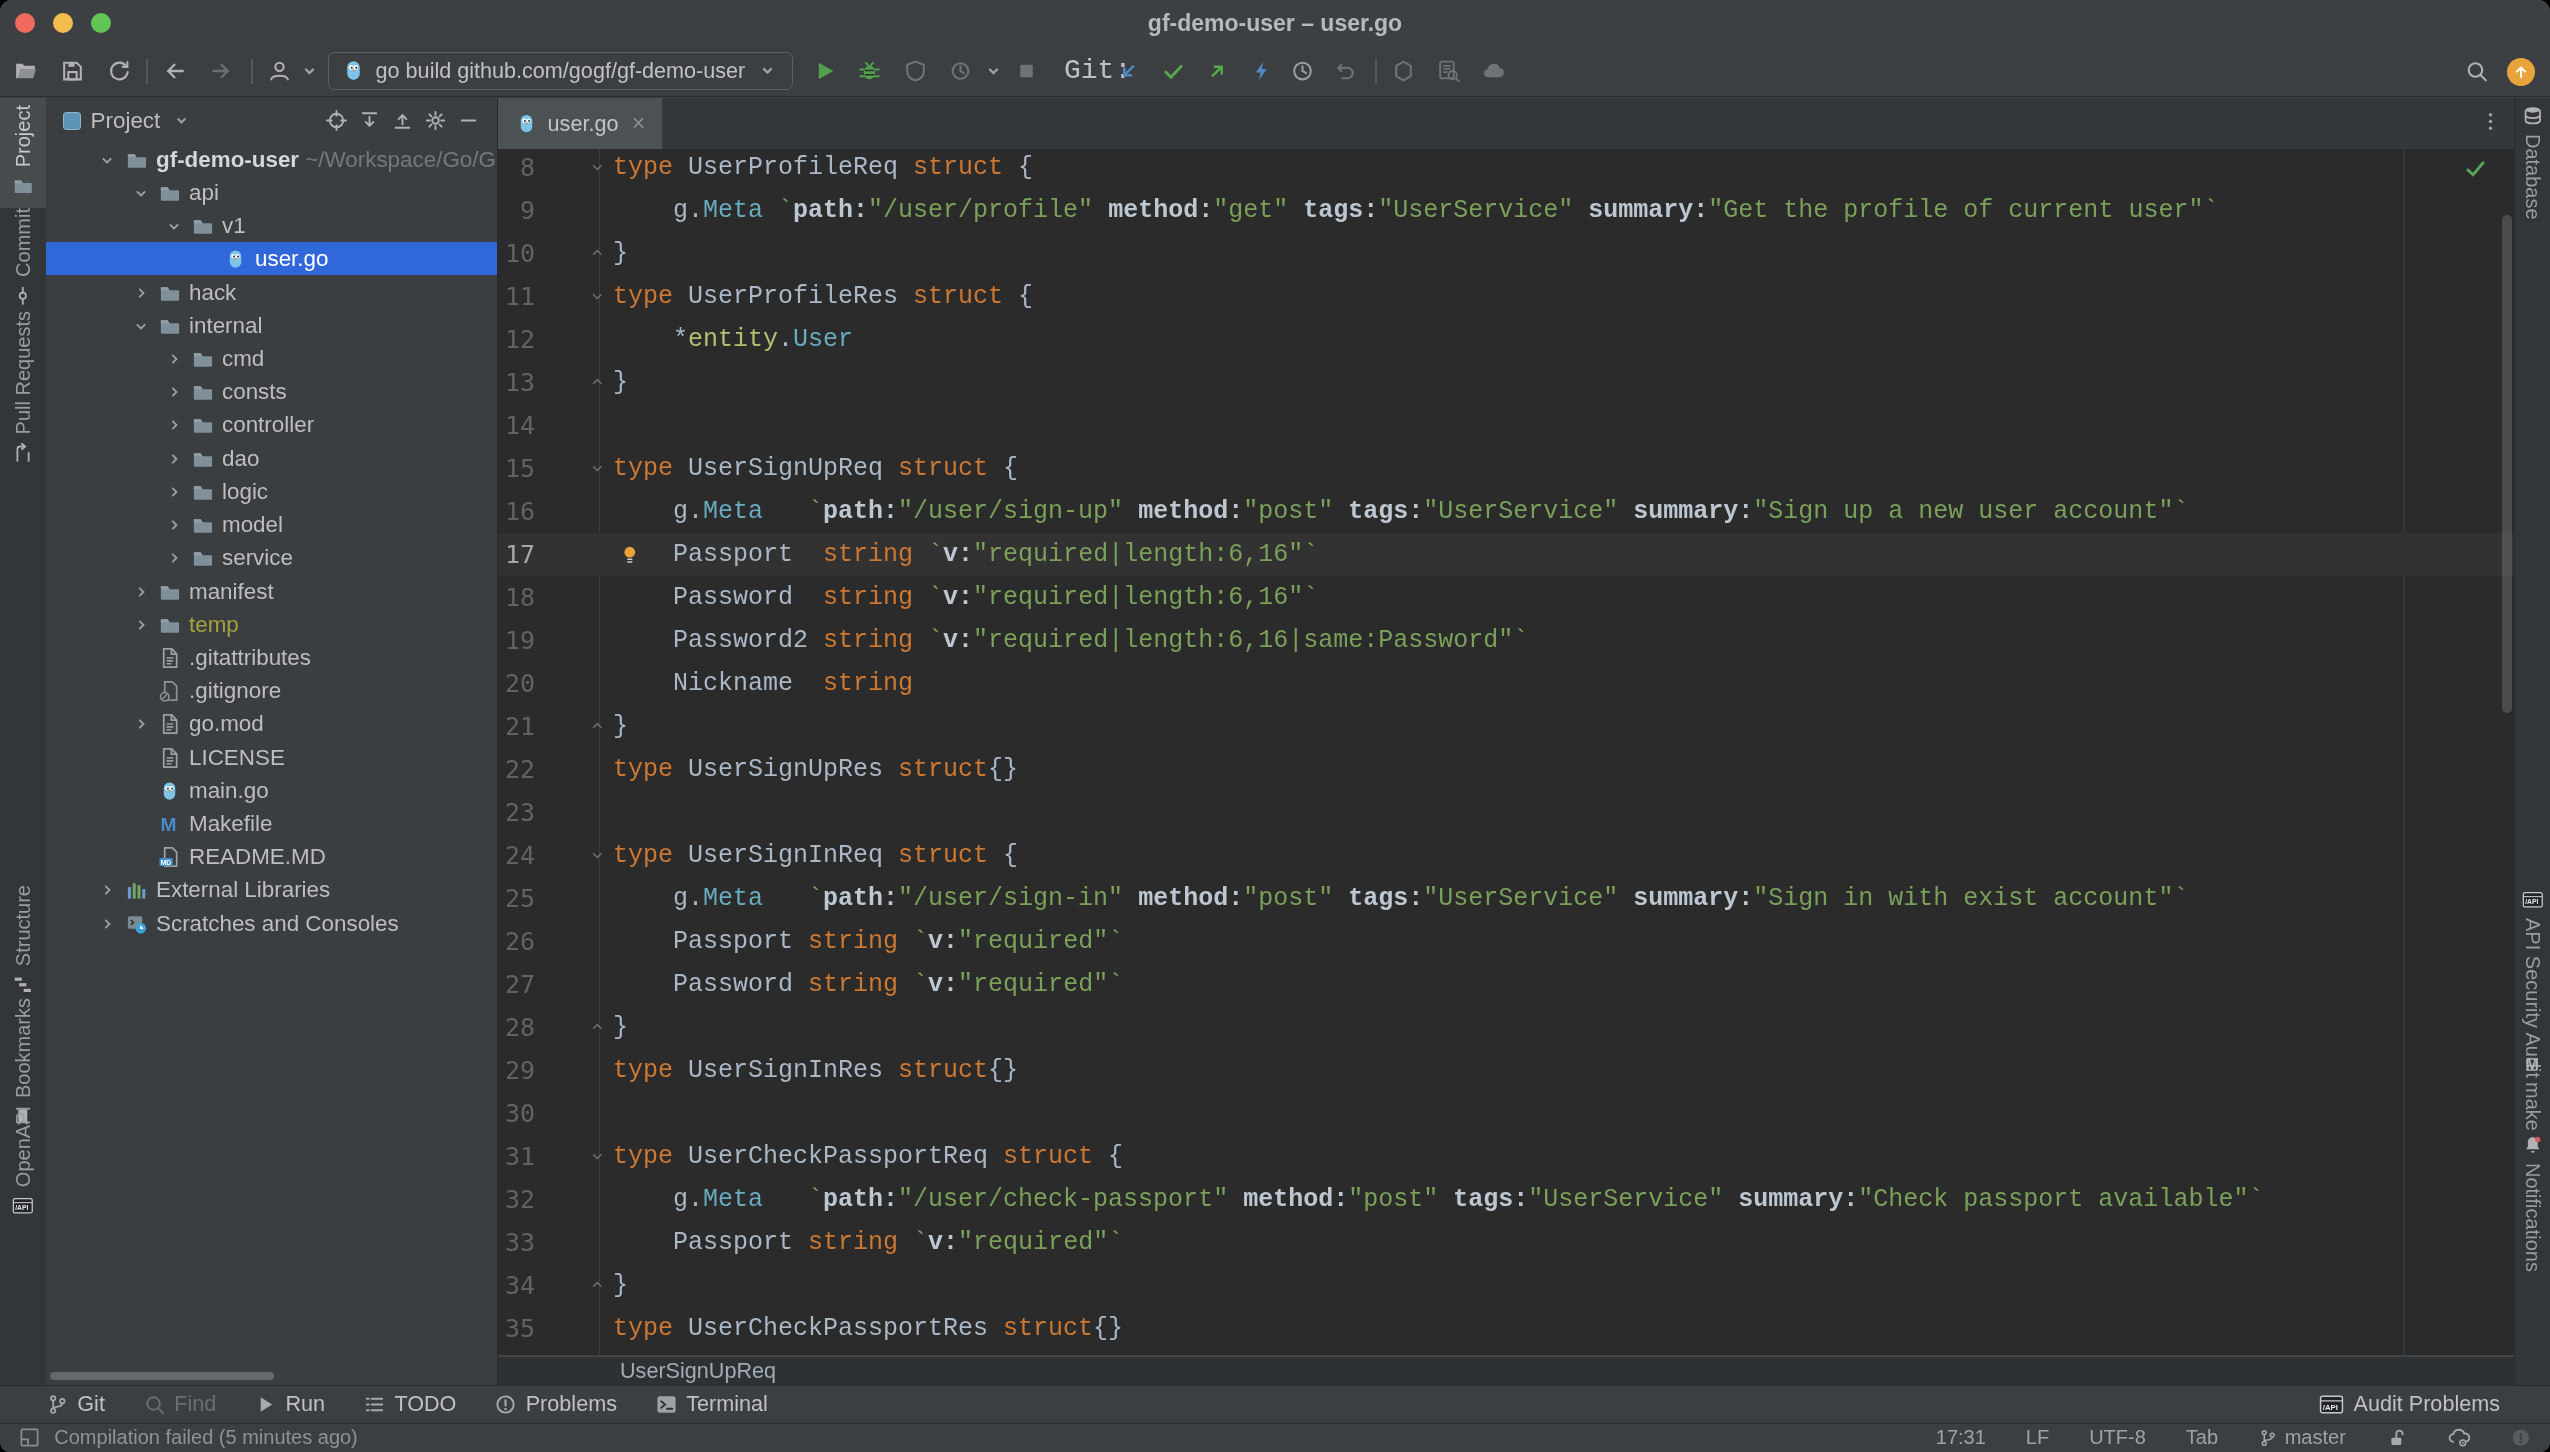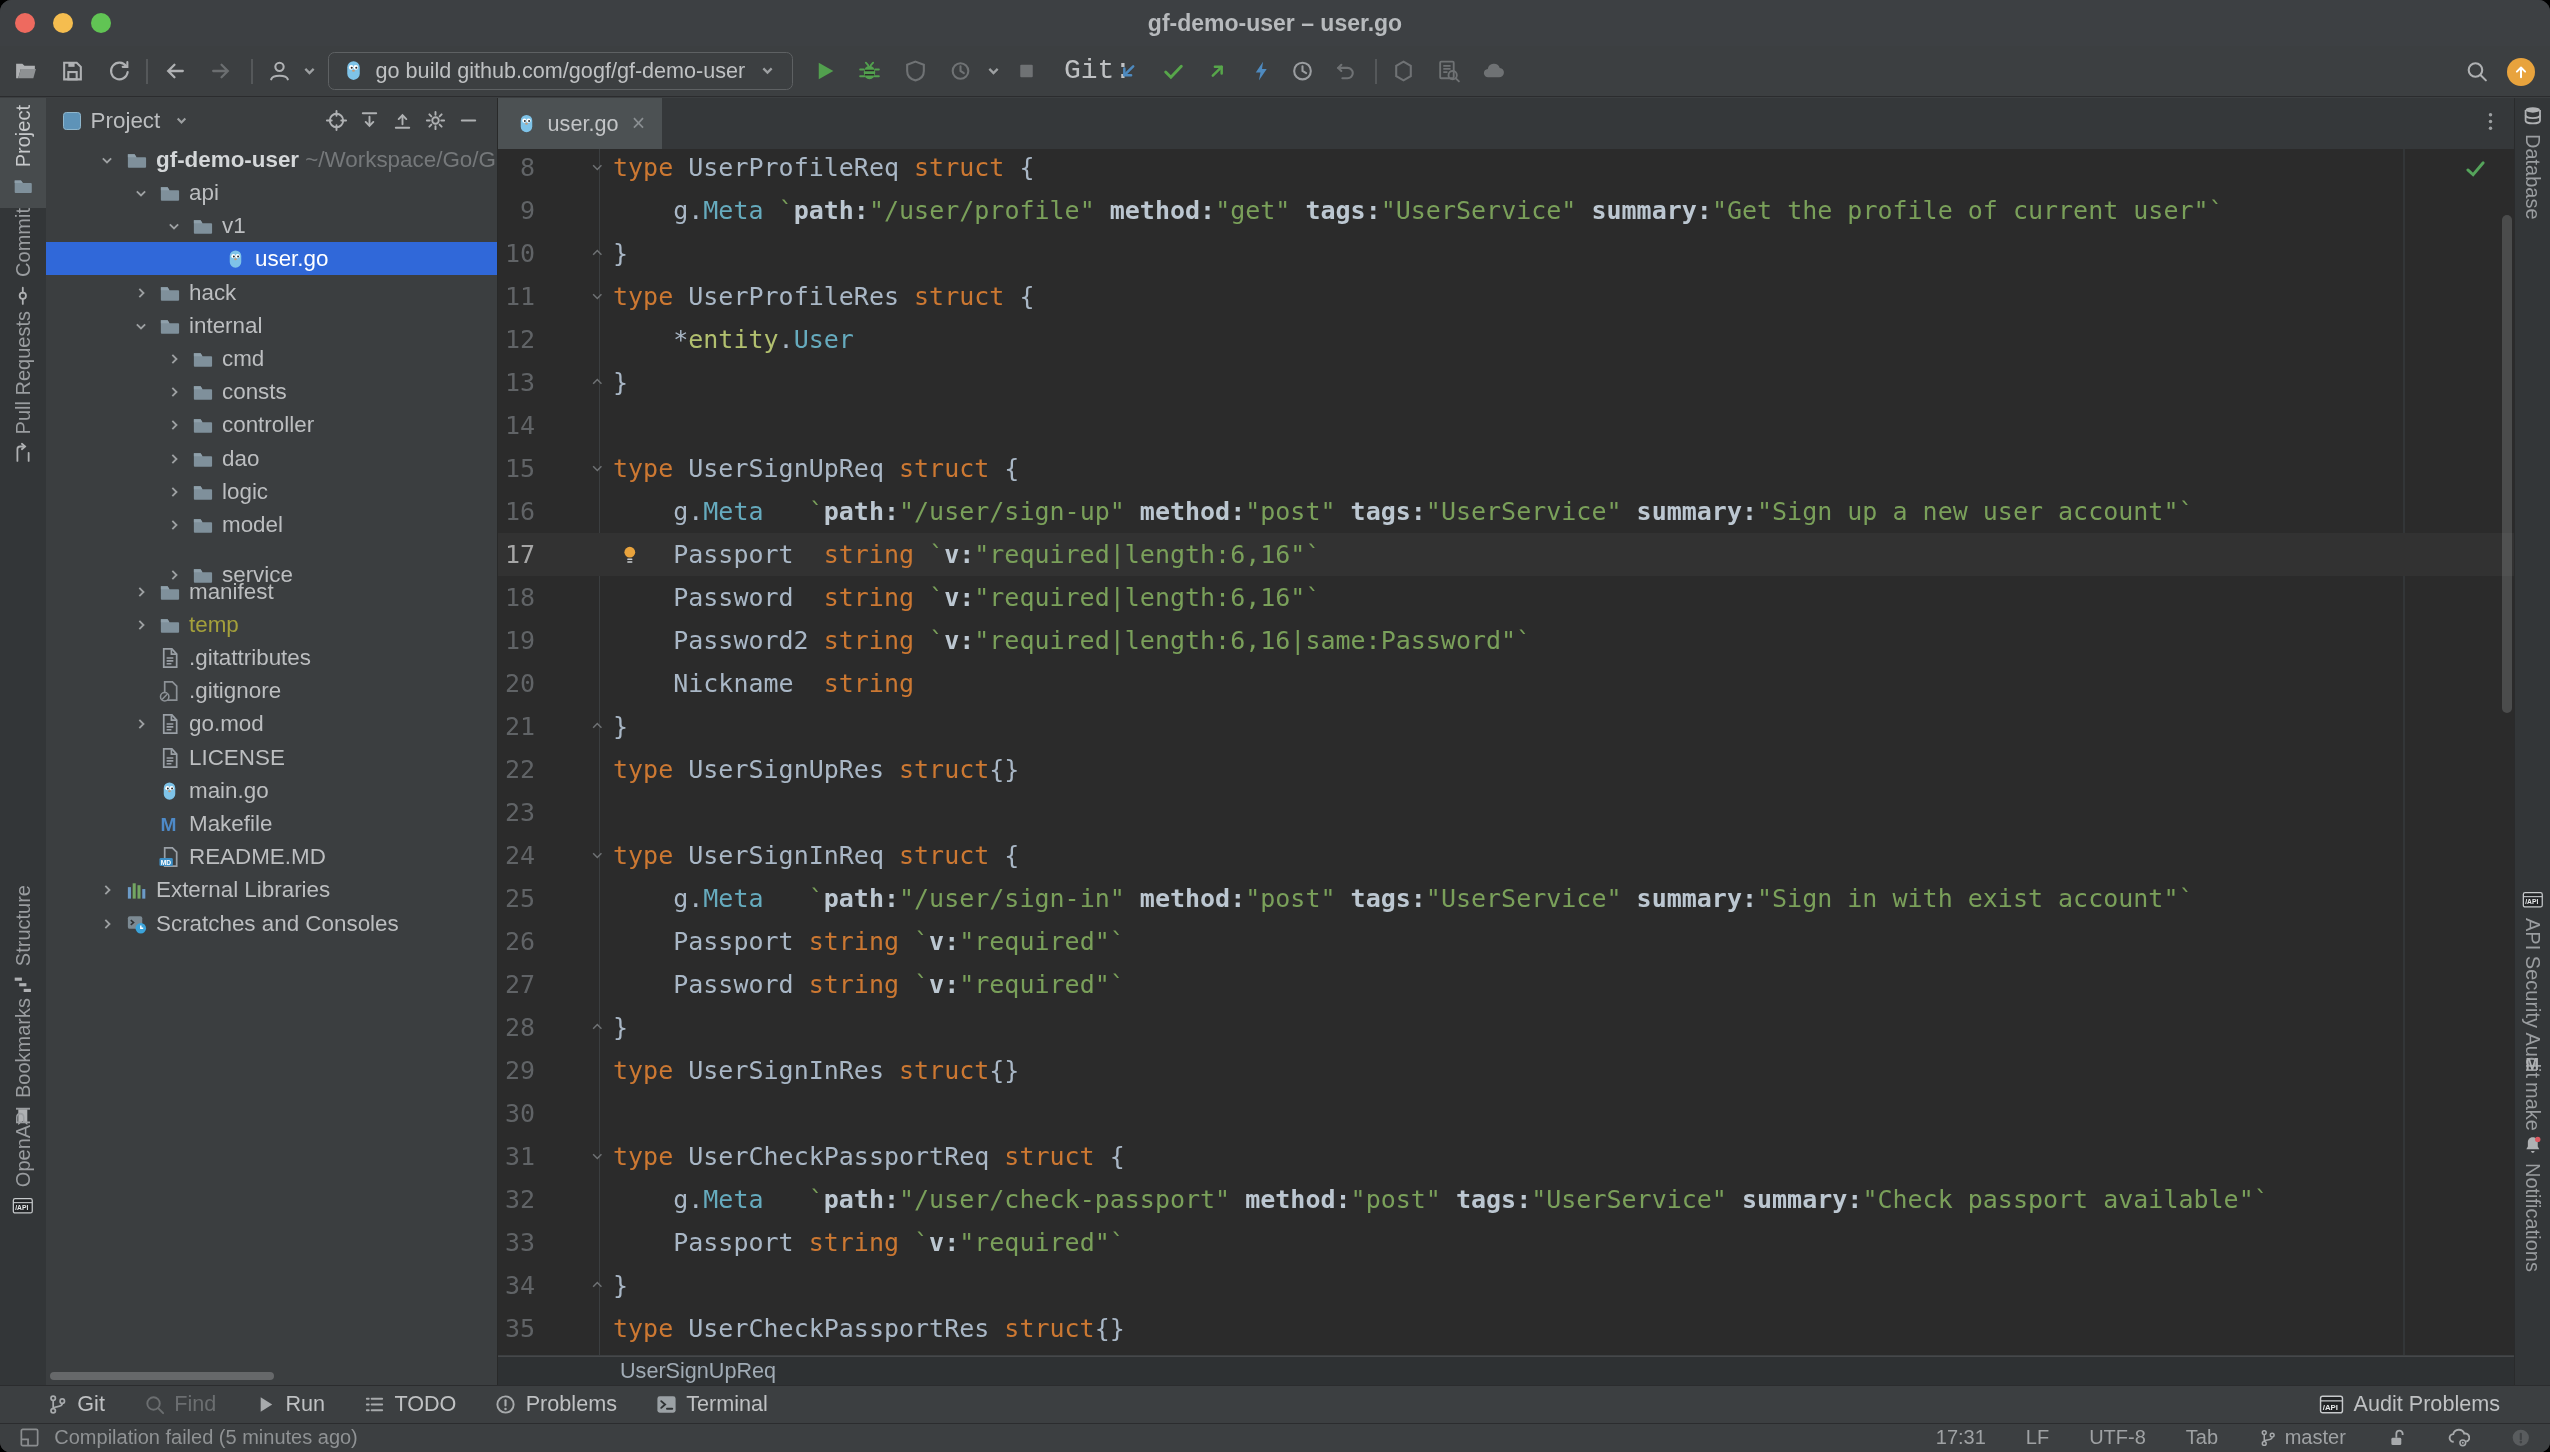"type UserProfileReq struct {" .ctext { font-family: none -> Liberation Mono, monospace }
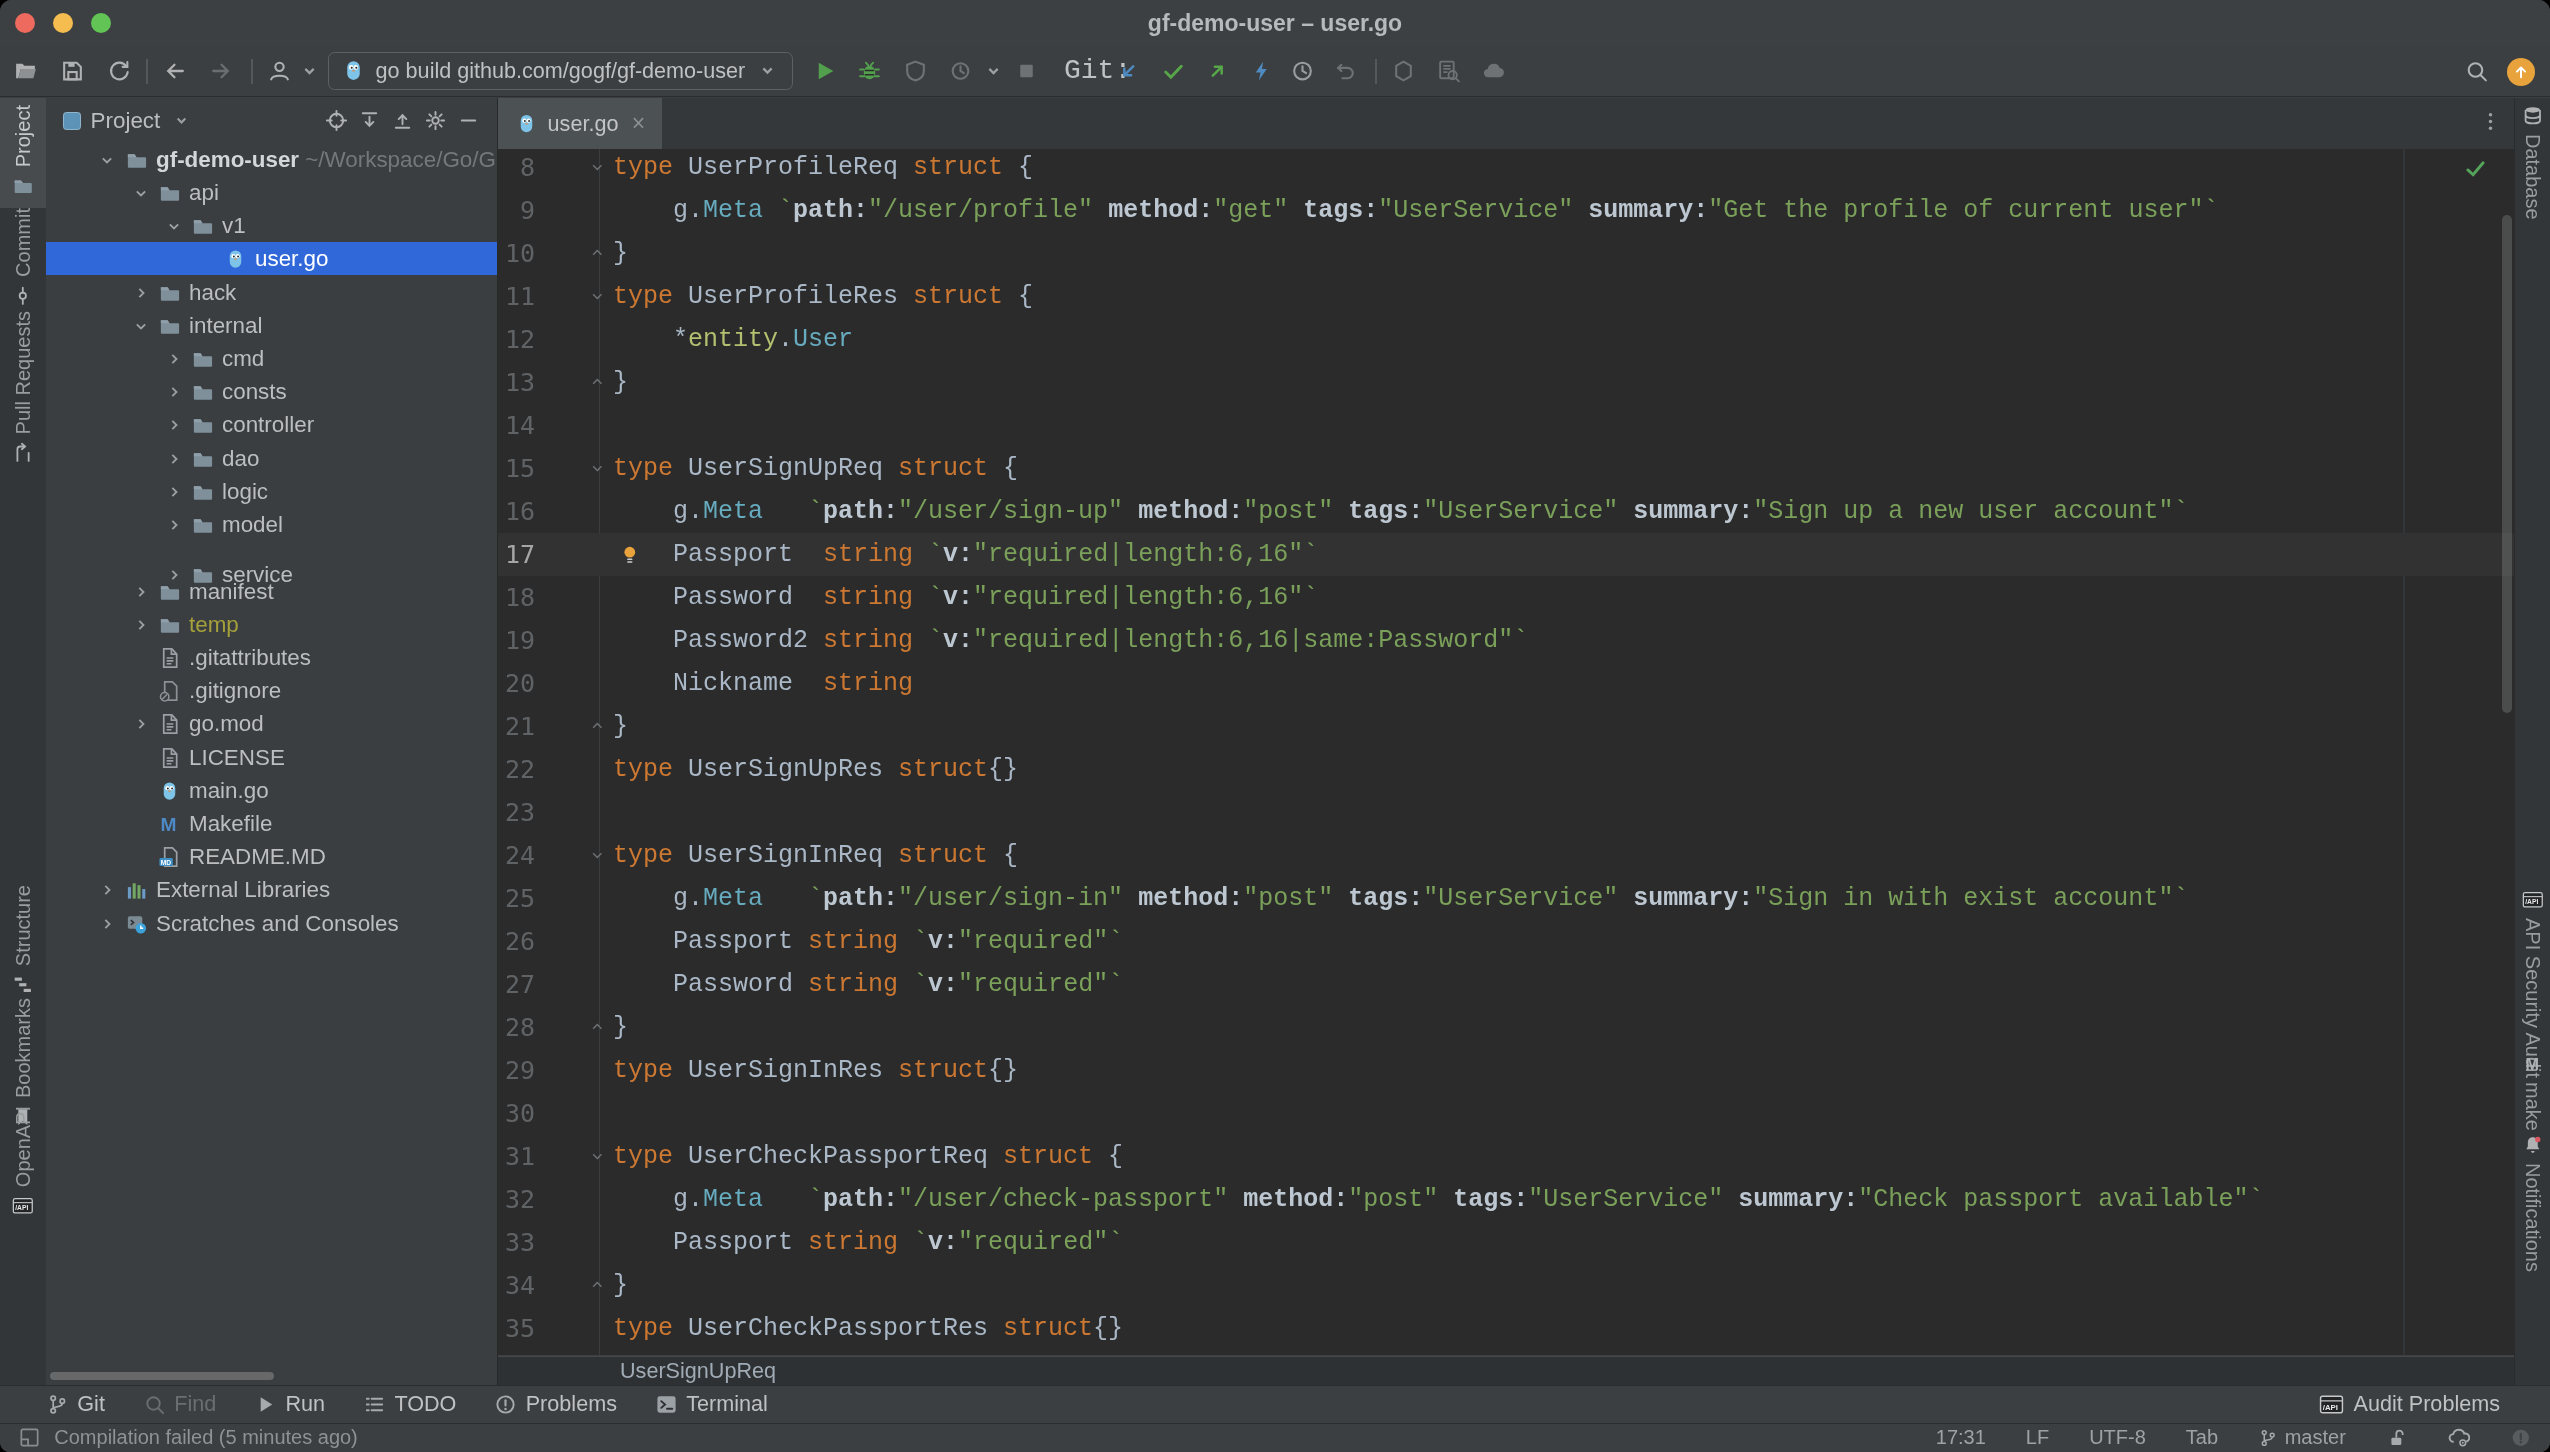"service" div.trow { top: 460px -> 443px }
